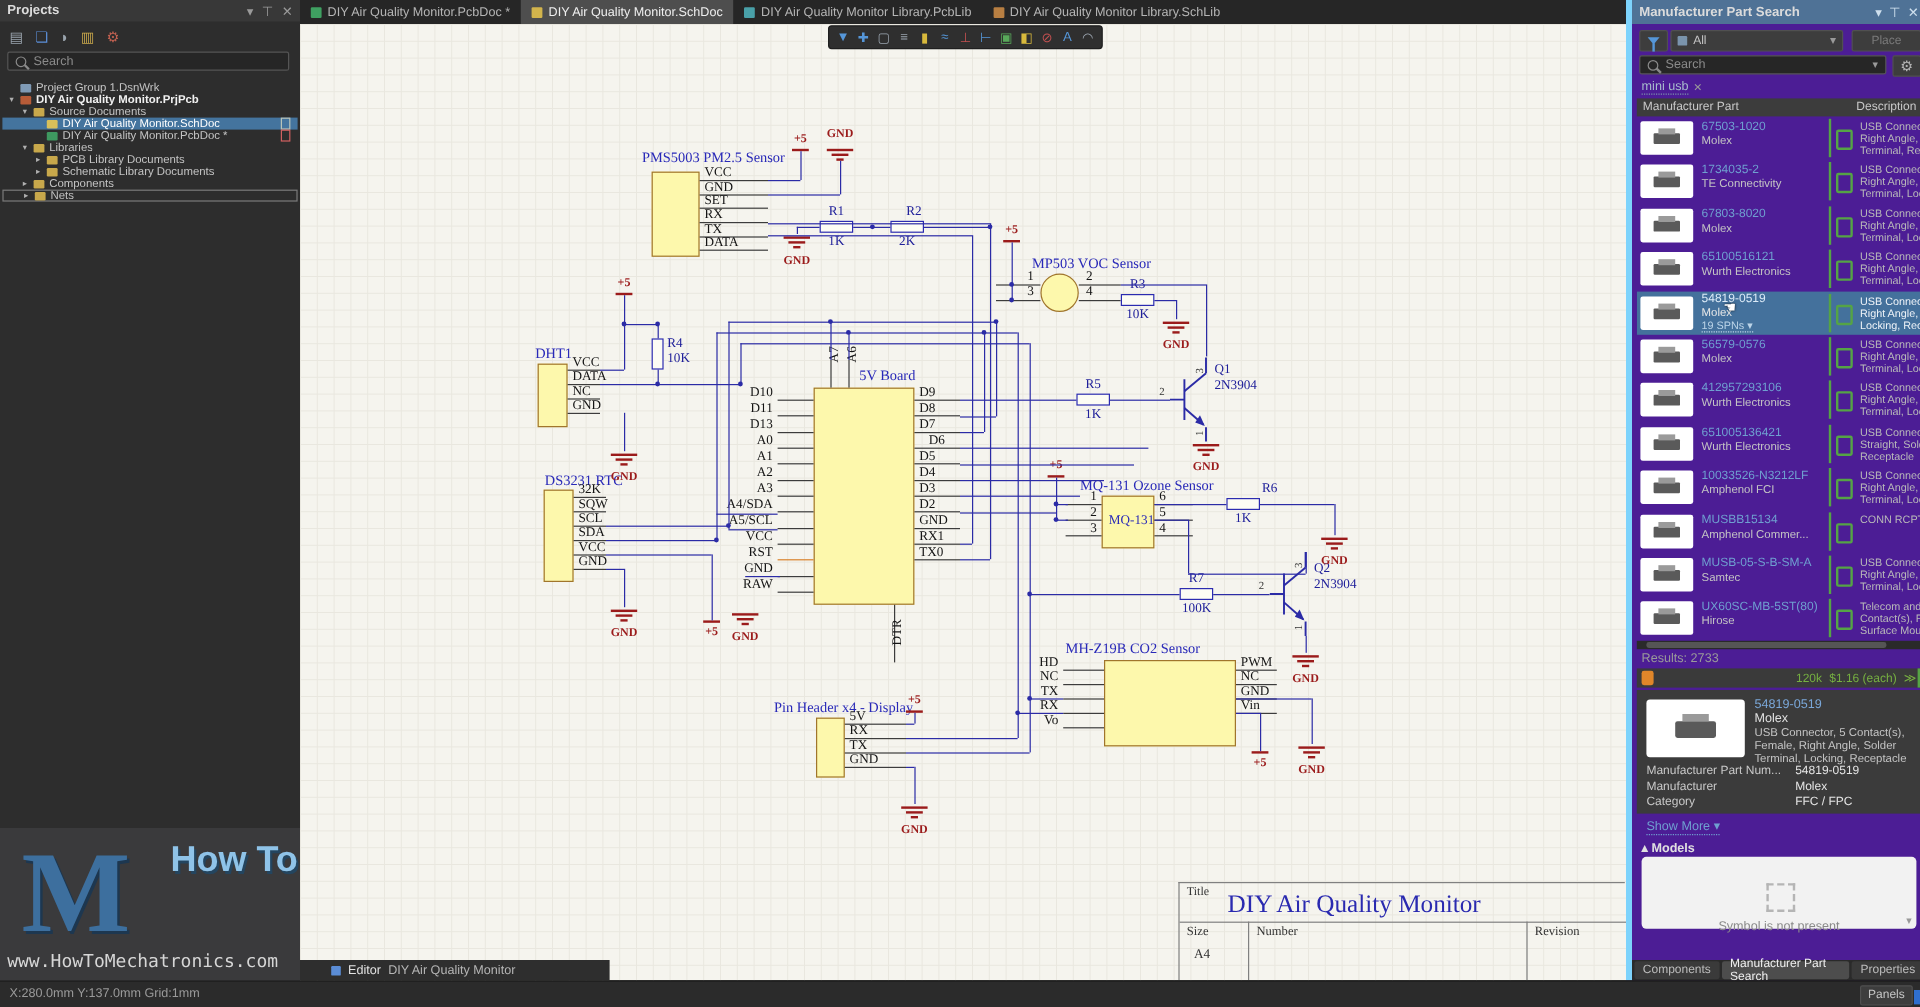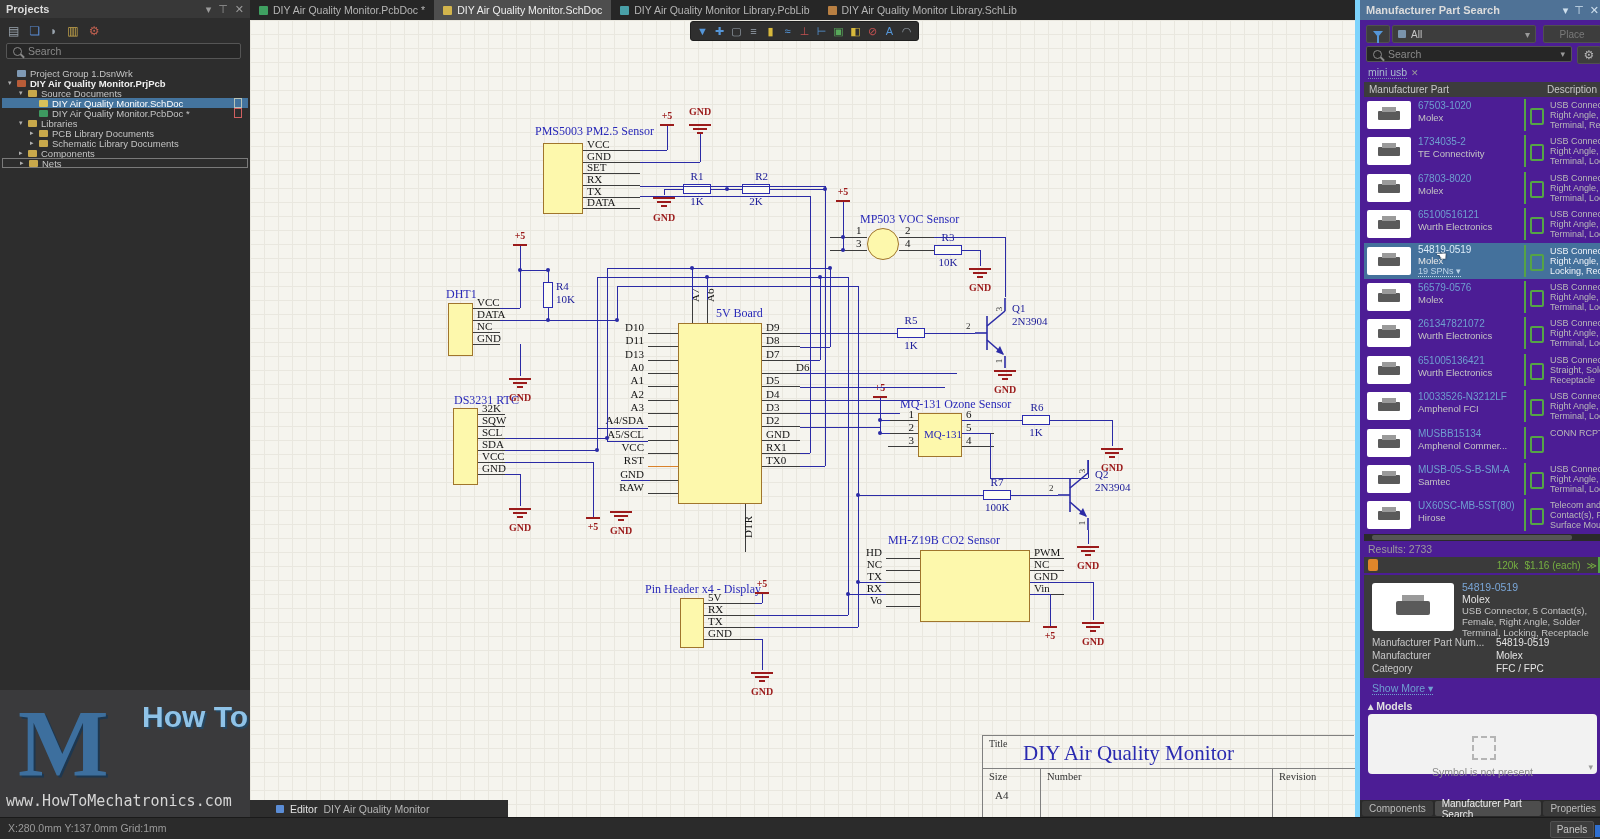"261347821072" div { text: 261347821072 -> 412957293106 }
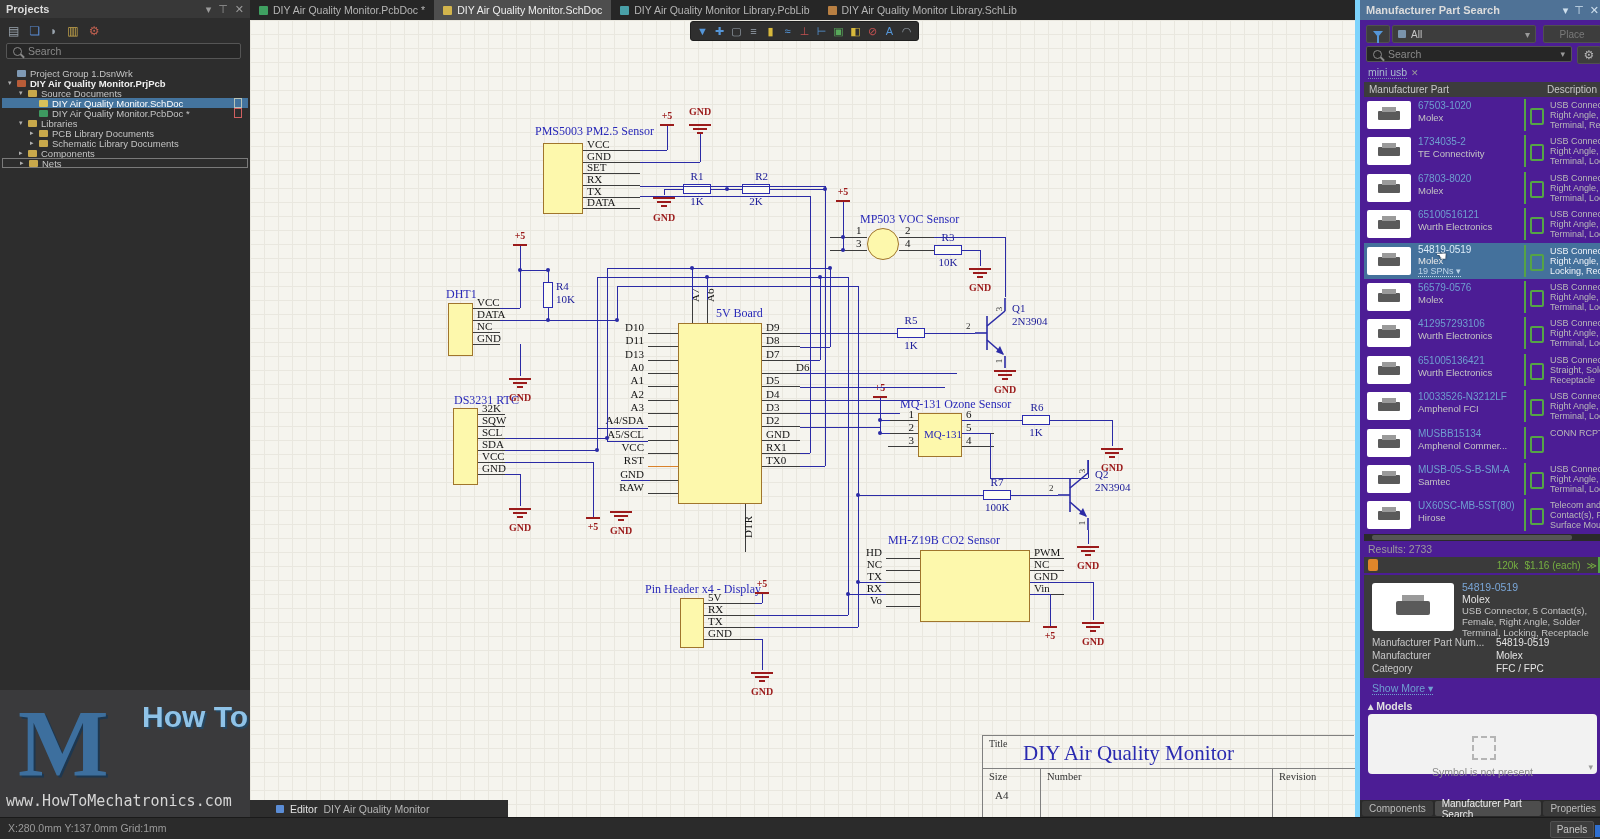"D6" div.pinname { left: 546px -> 524px }
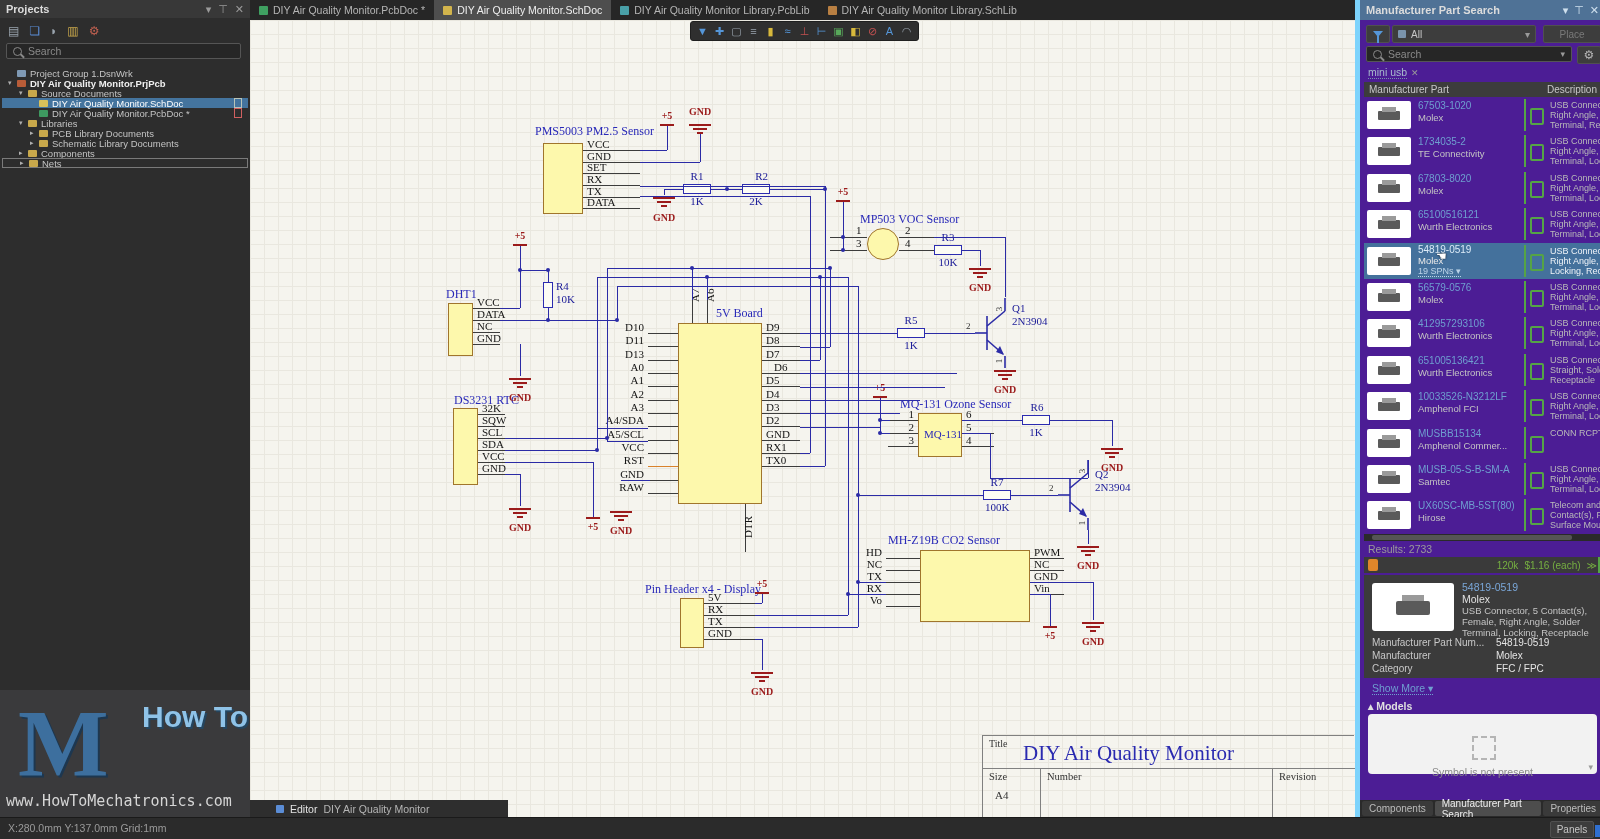"R6" div.pinname { left: 775px -> 796px }
